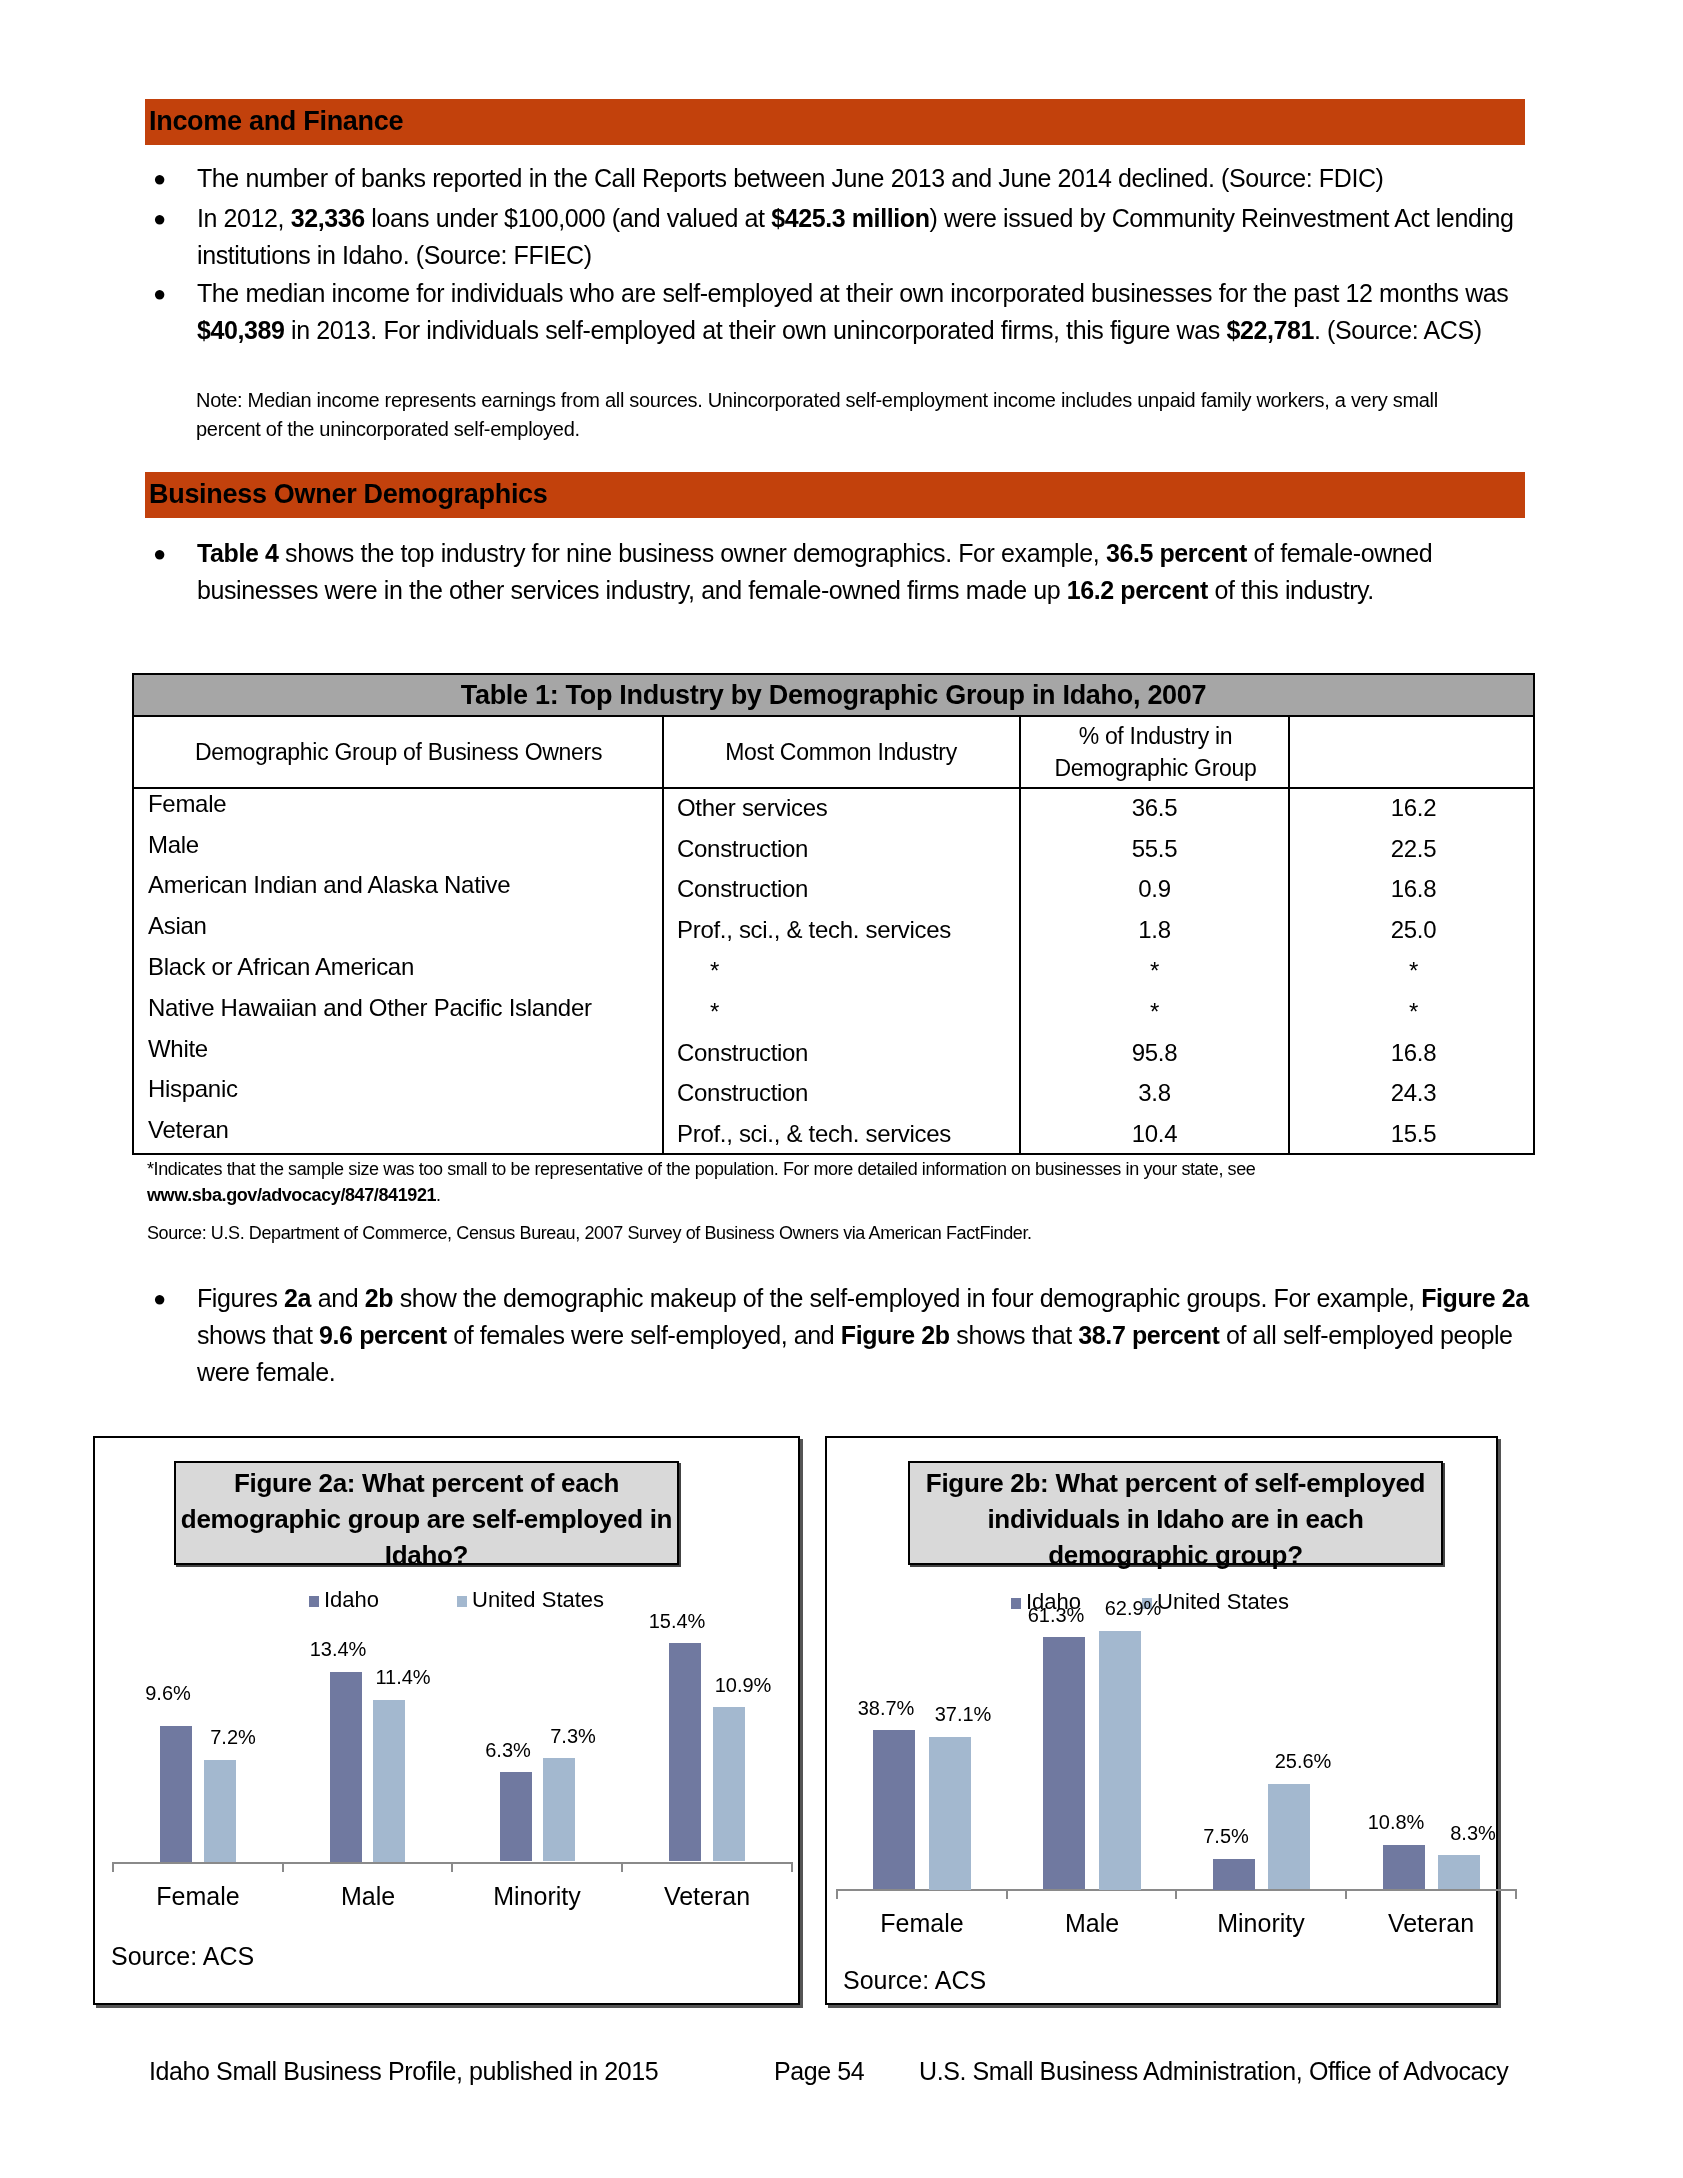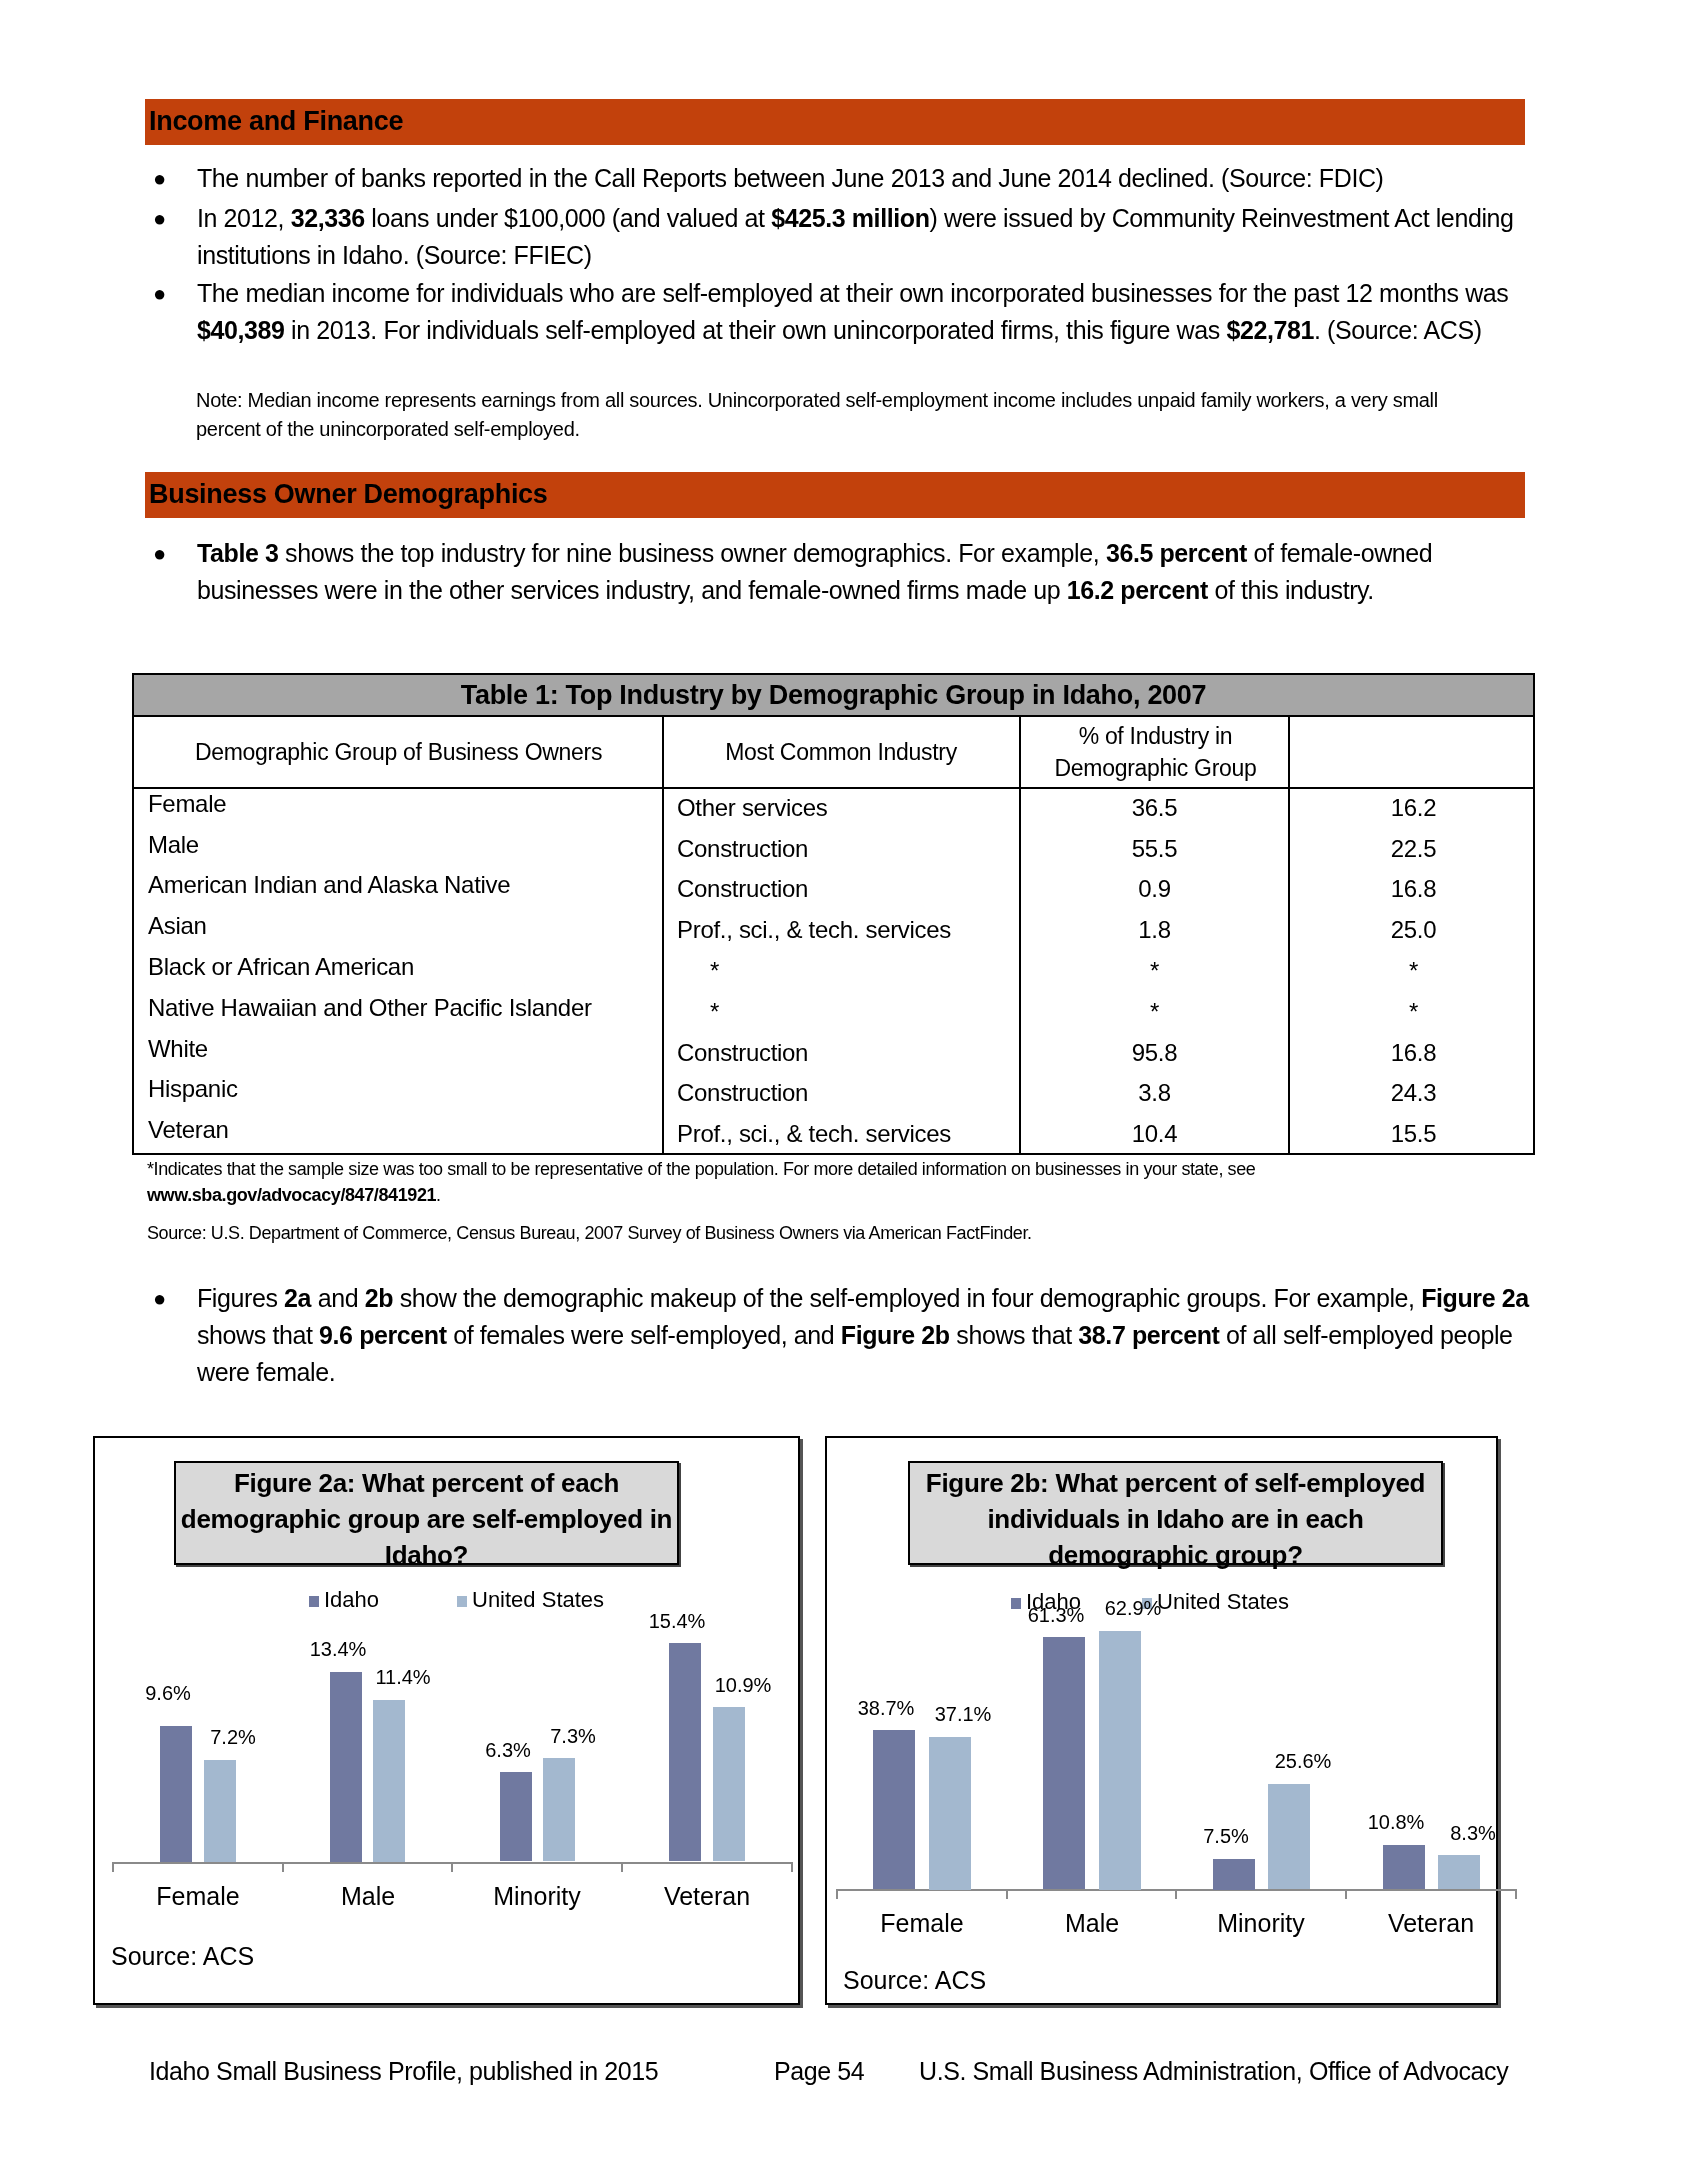"Table 3" b { text: 3 -> 4 }
